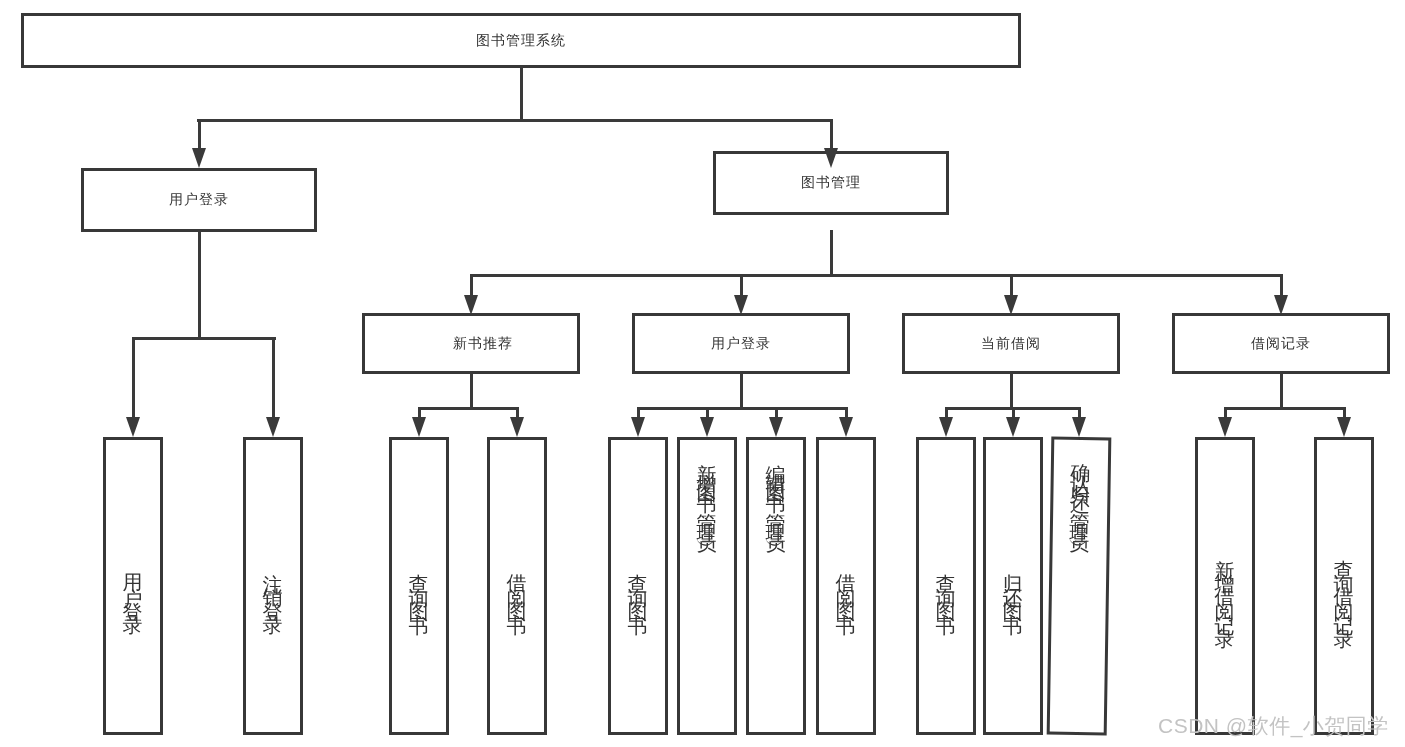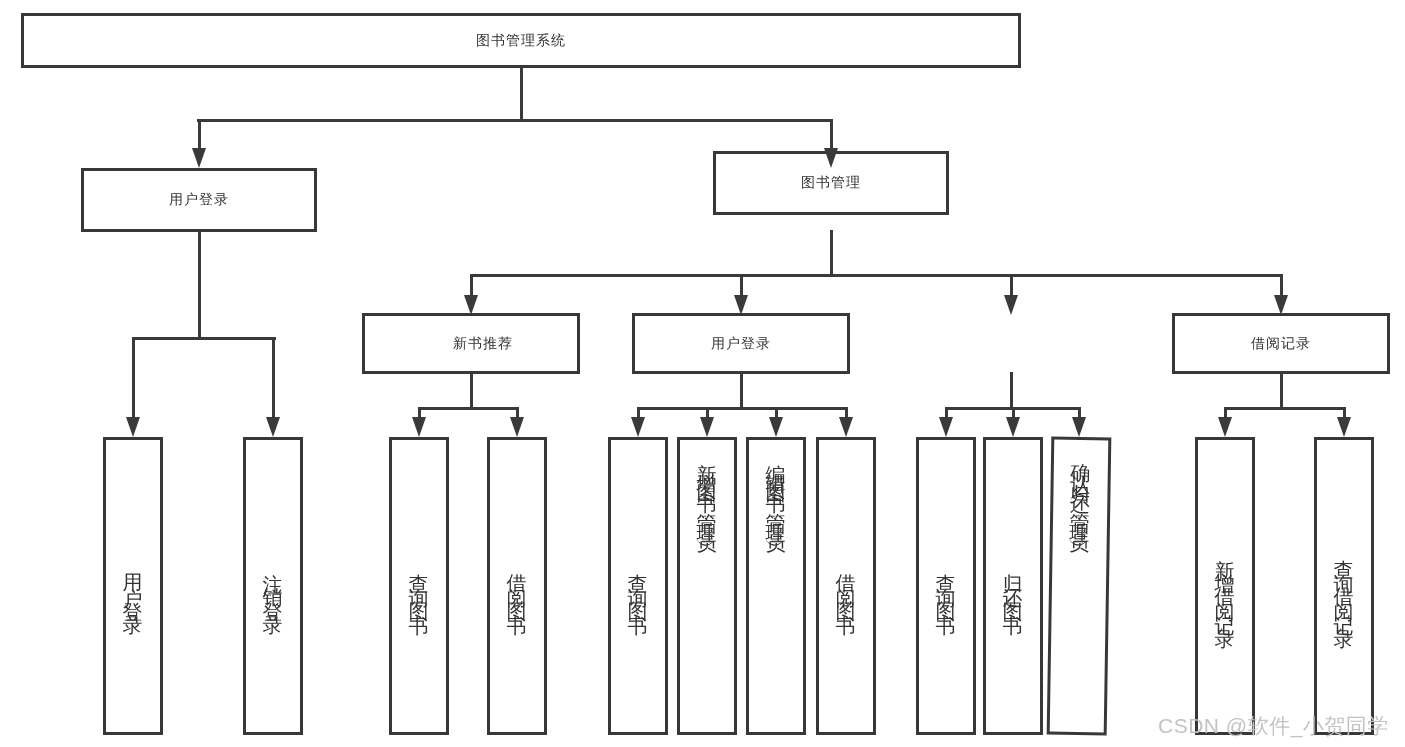"当前借阅" div.box { html: none -> <div> <span>当前借阅</span> </div> }
